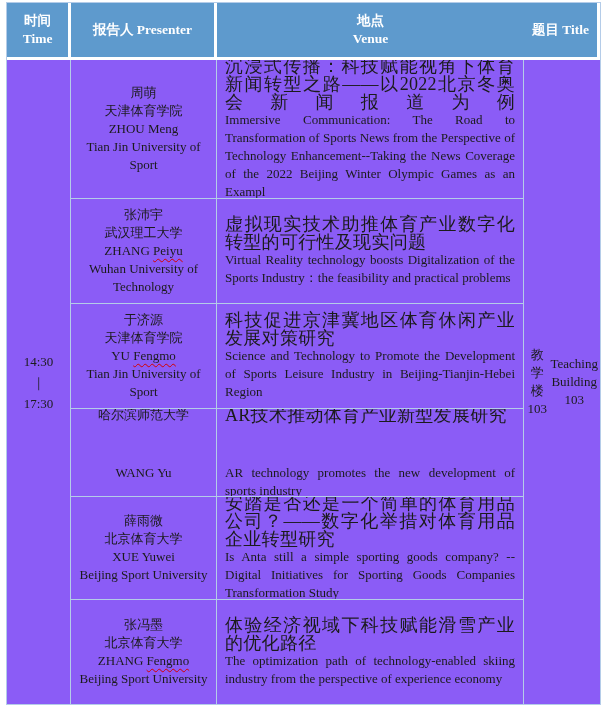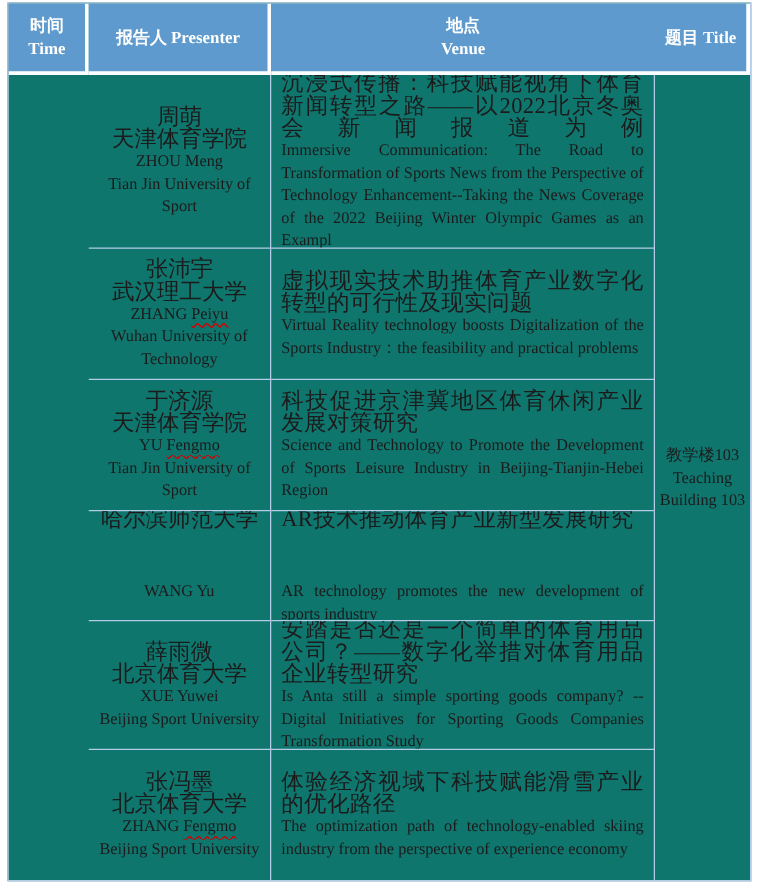"时间" .table-wrap { background: #0f766e -> #8b5cf6 }
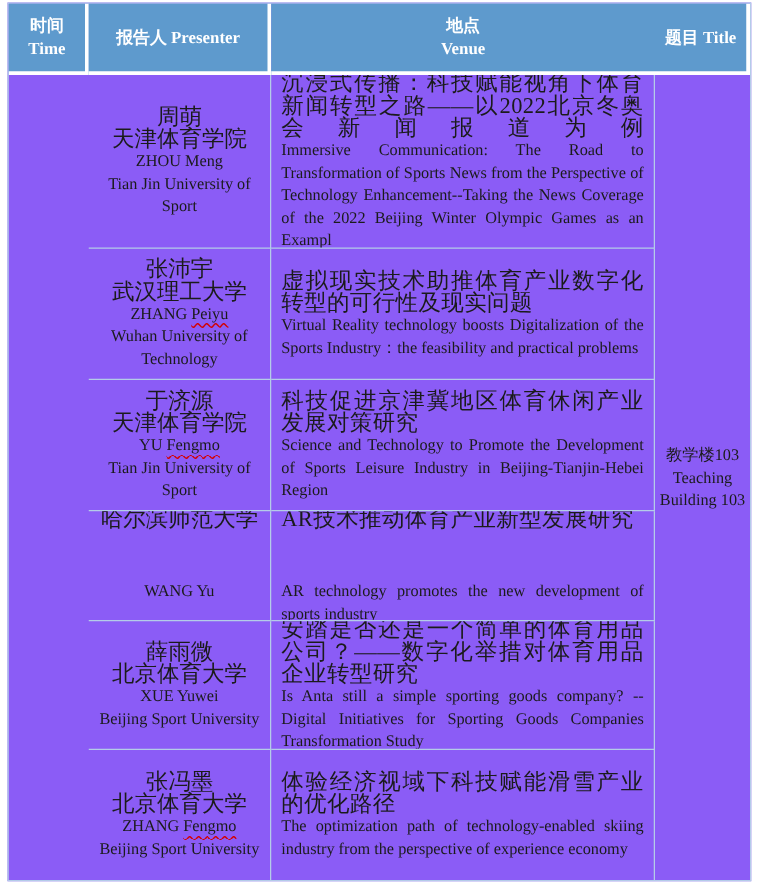"周萌" .p-cell .zh-name, .p-cell .zh-org { font-size: 18px -> 13px }
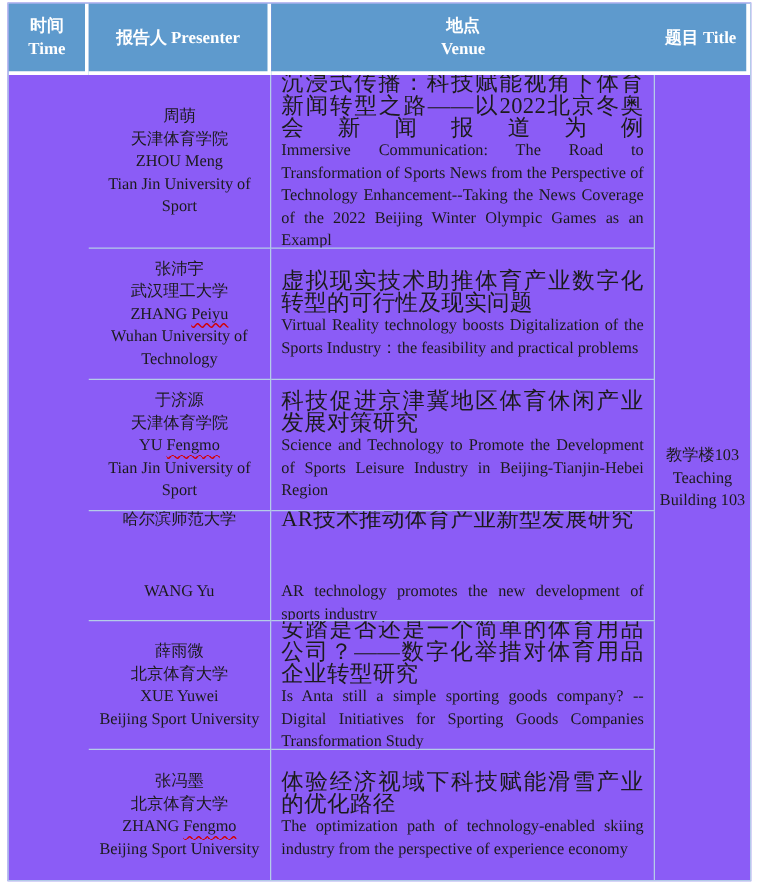"14:30" div.cell { html: none -> <div> <div>14:30</div> <div>｜</div> <div>17:30</div> </div> }
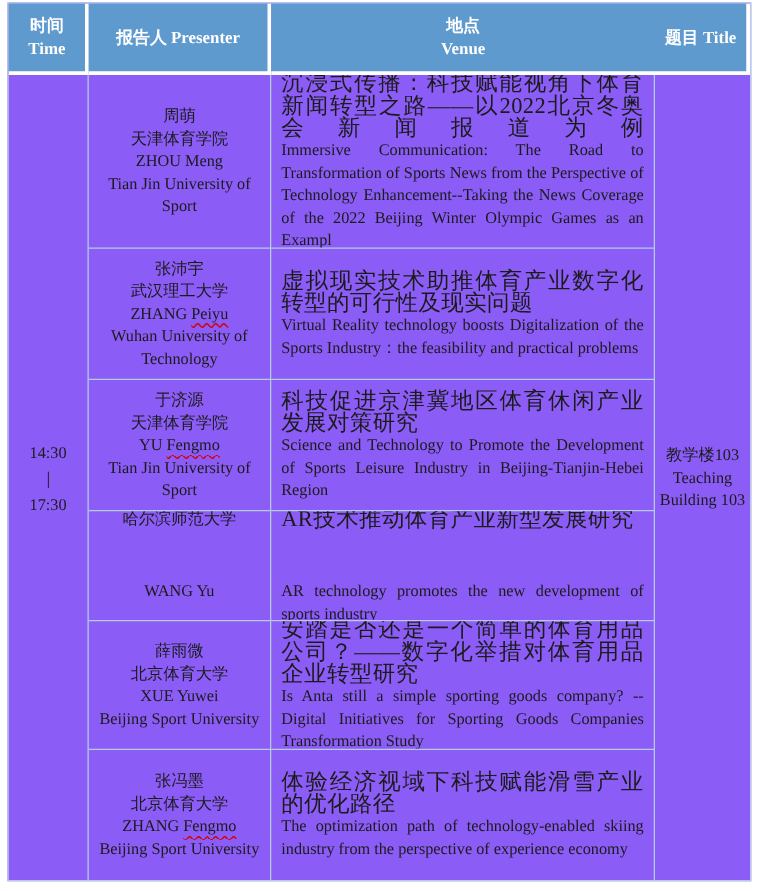"教学楼103" .venue-cell { flex-direction: column -> row }
